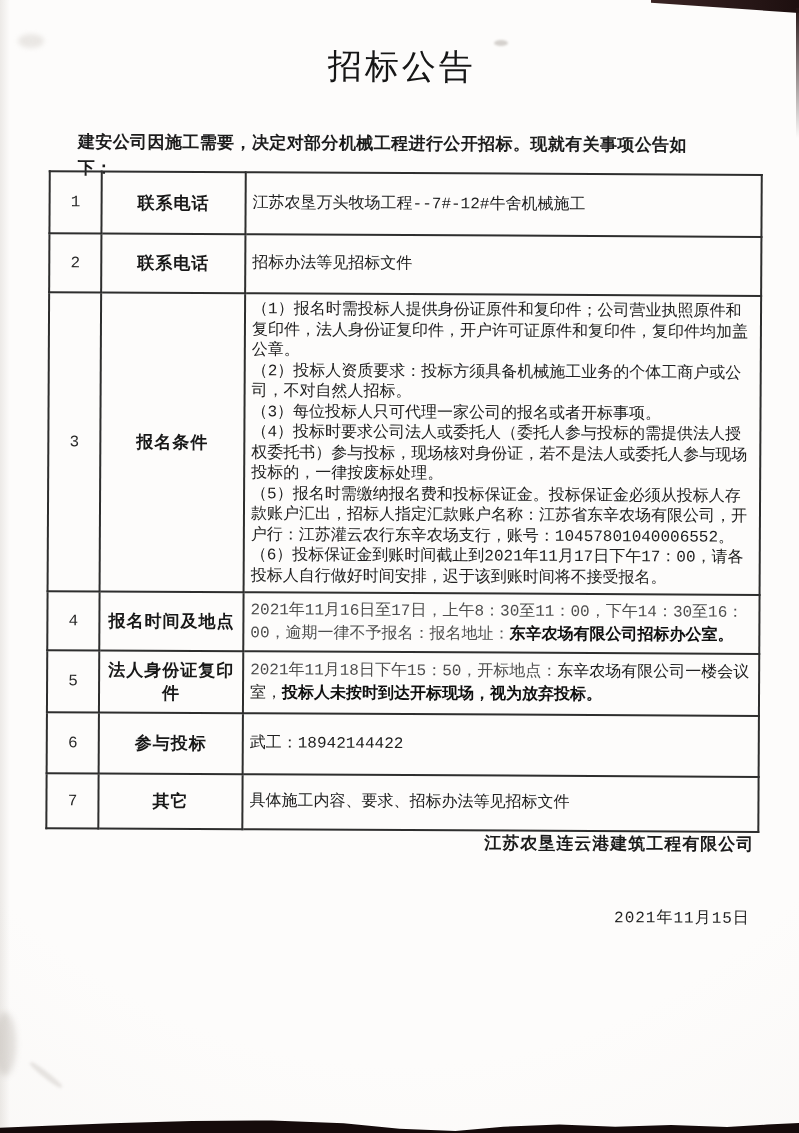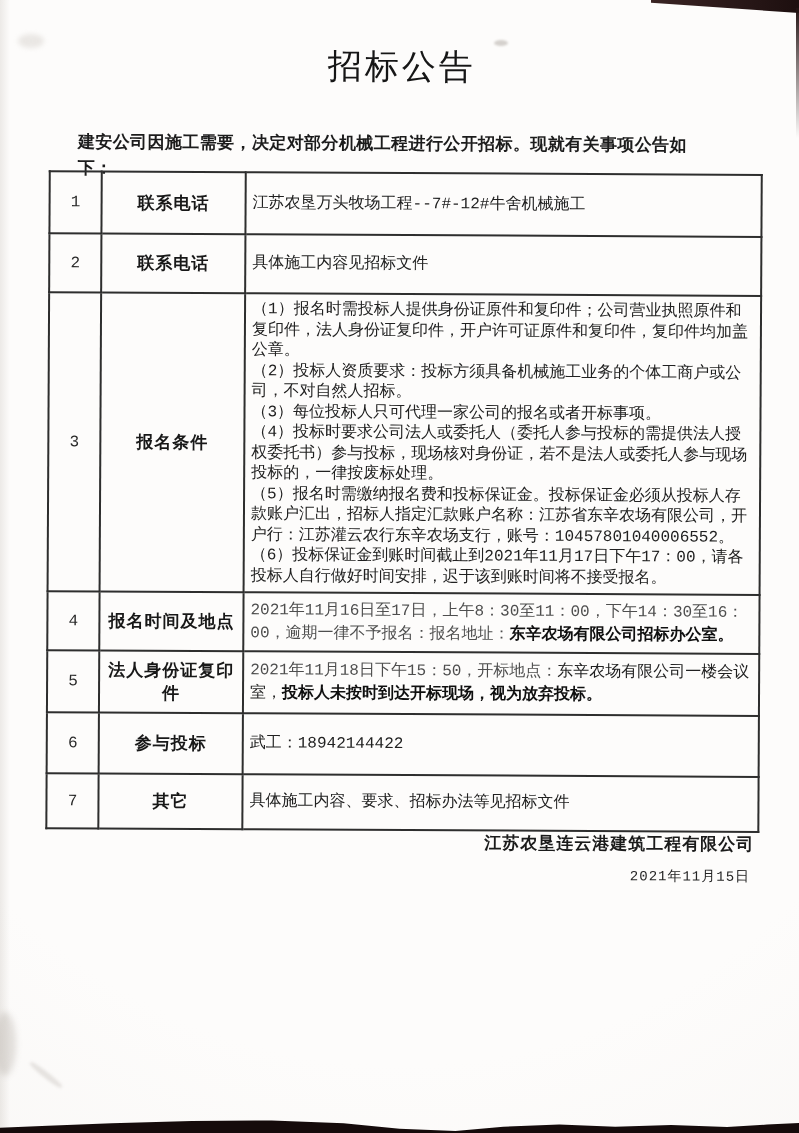"具体施工内容见招标文件" span.seg { text: 具体施工内容 -> 招标办法等 }
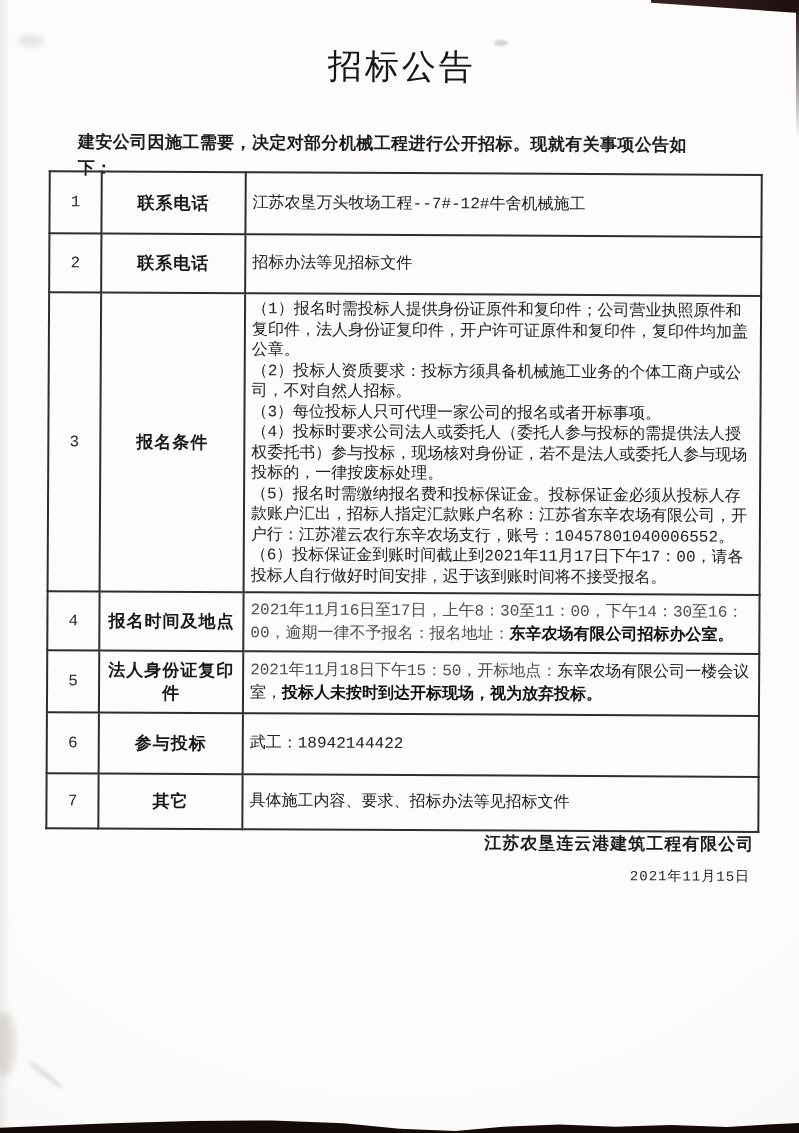"2021年11月15日" .date { font-size: 14px -> 16px; top: 866px -> 906px }
